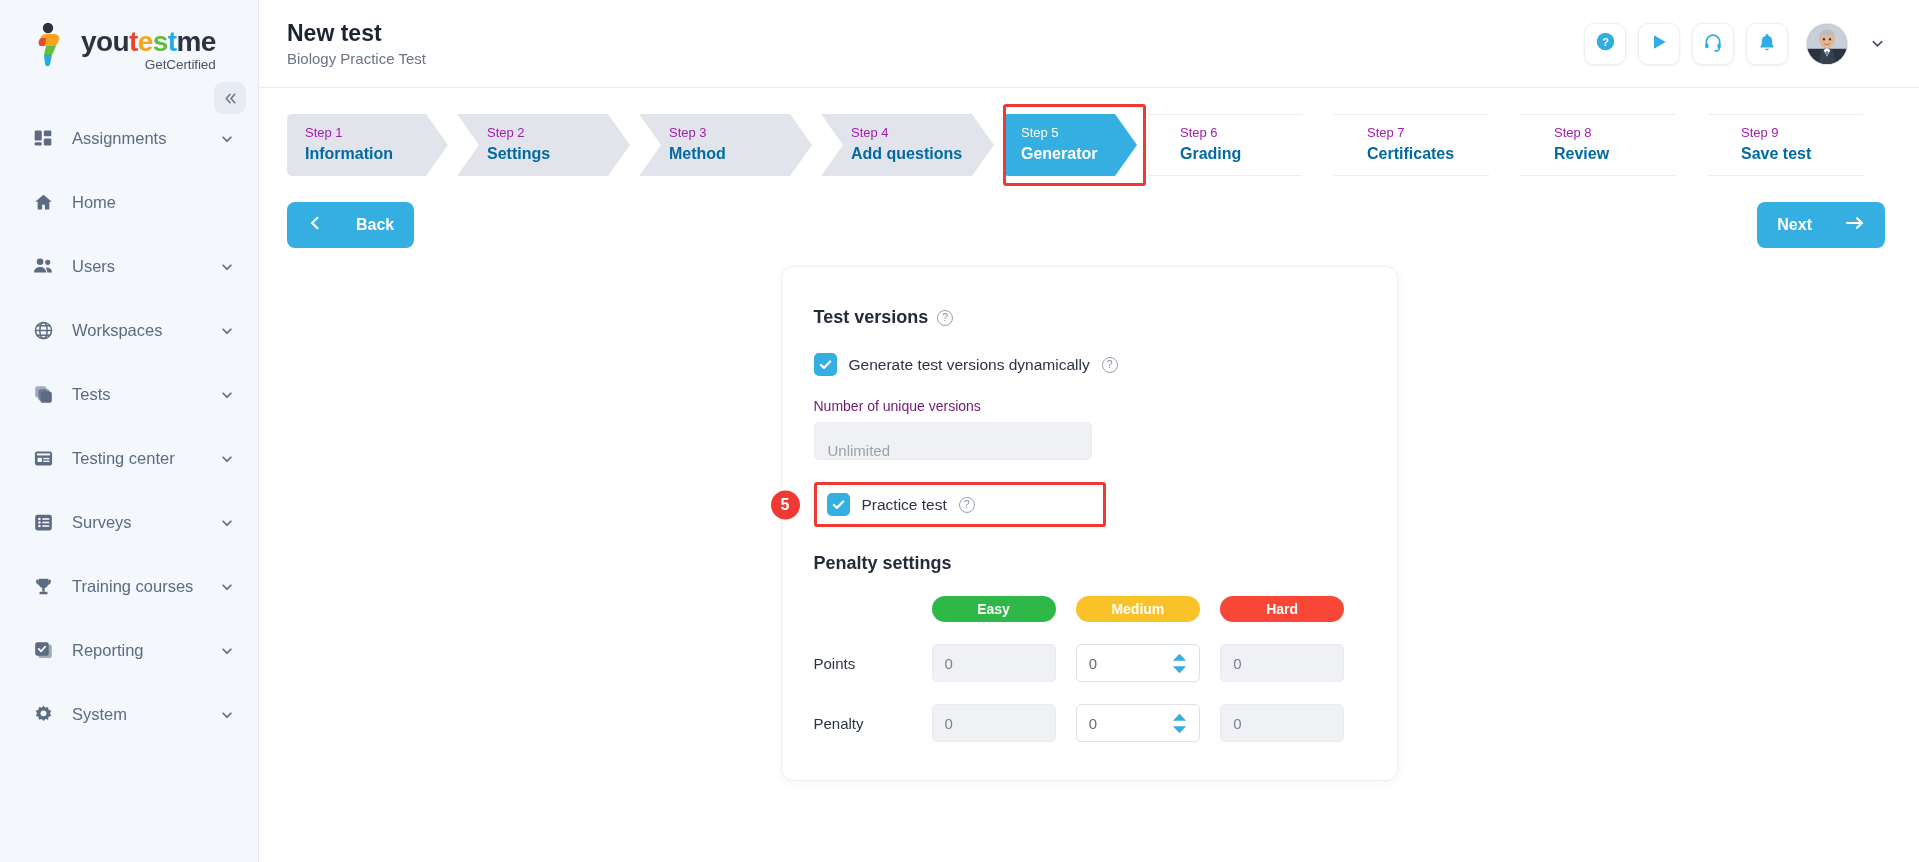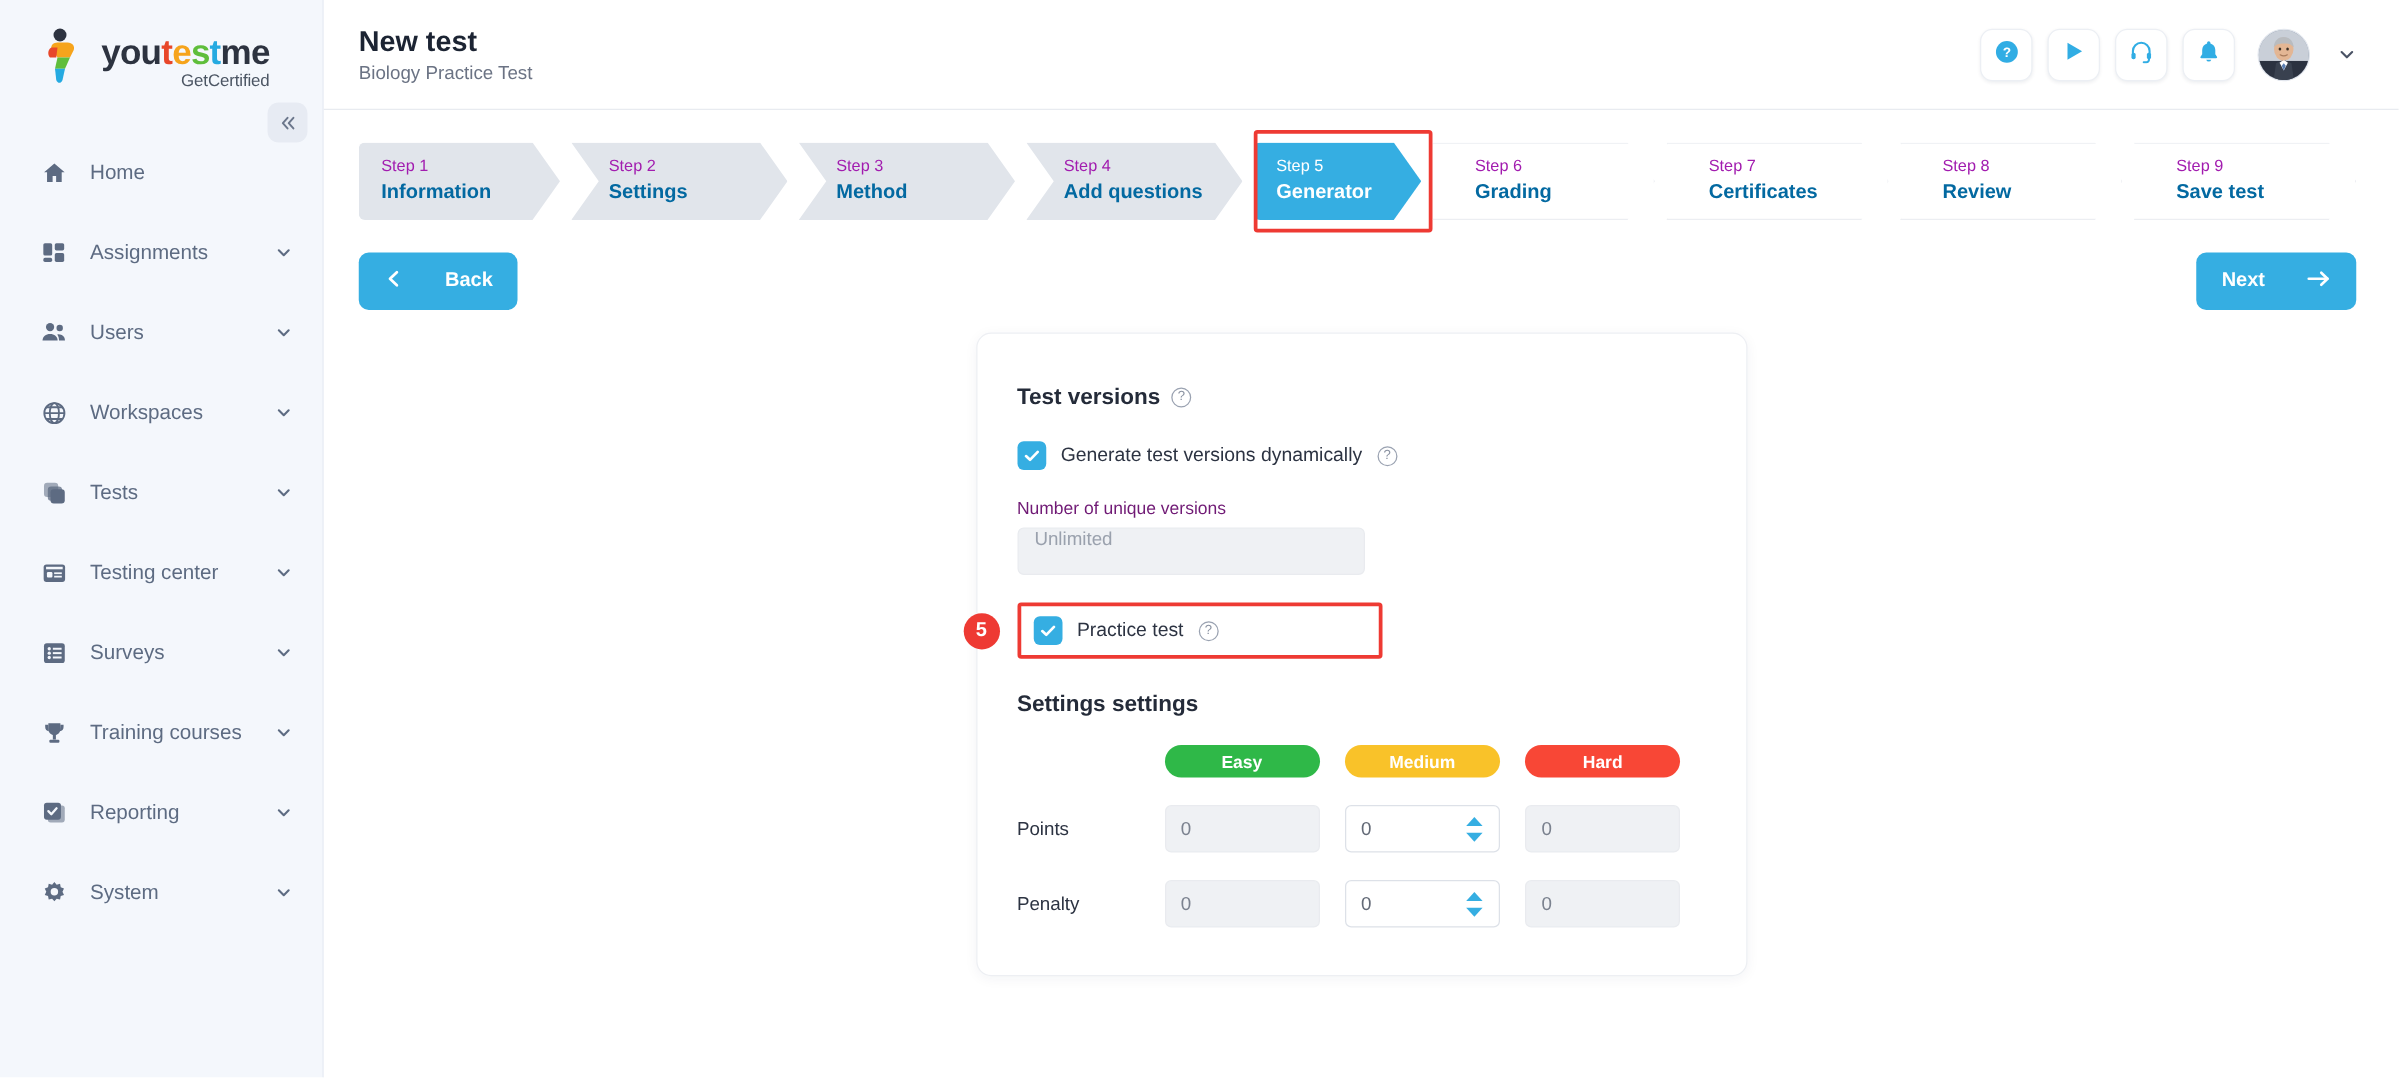"Home" div.nav-item { order: before "Assignments" -> after "Assignments" }
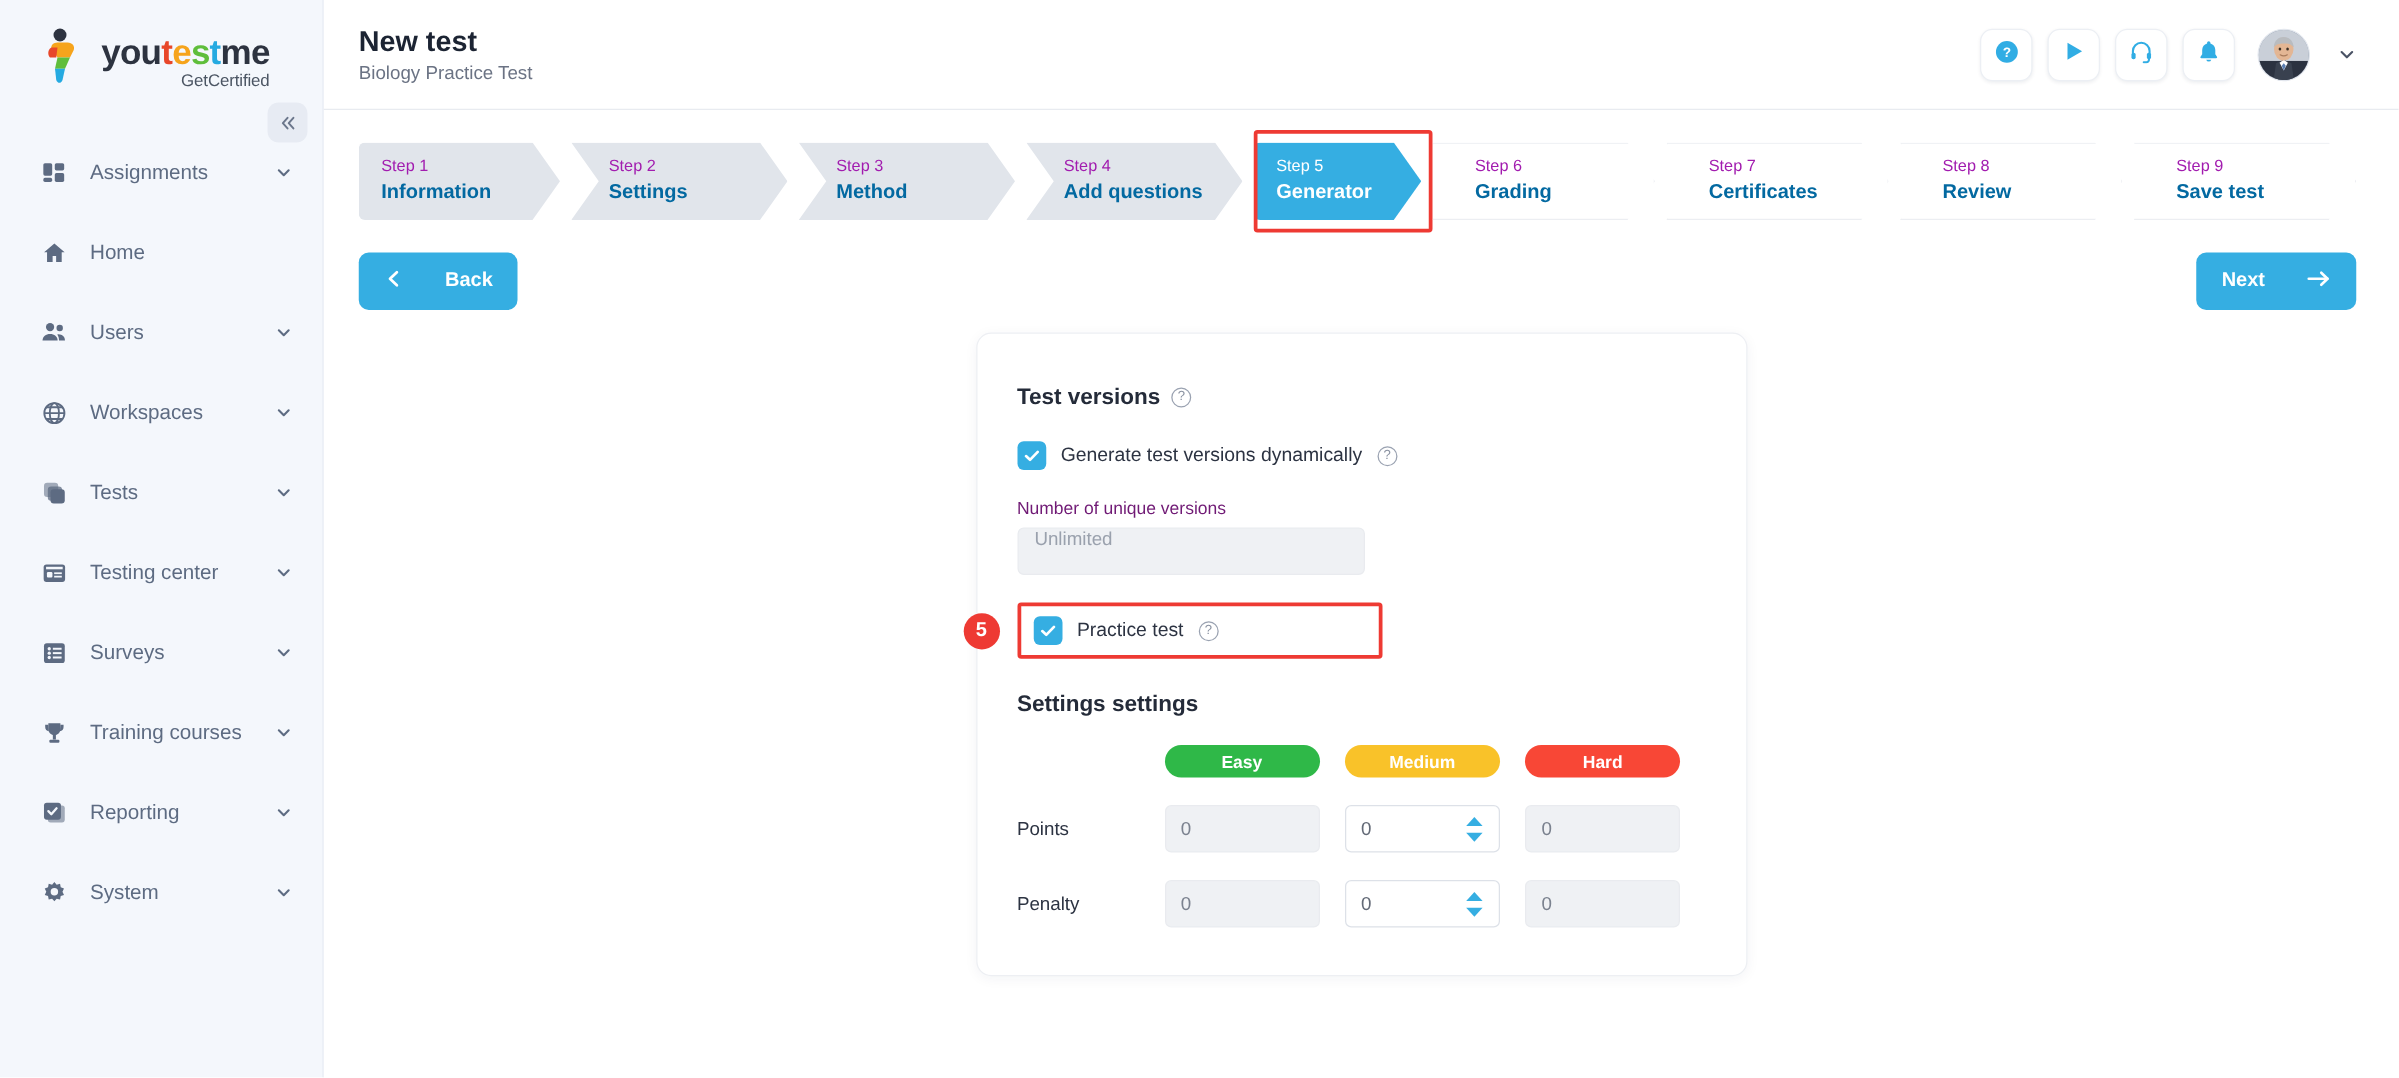"Unlimited" .input { align-items: flex-start -> flex-end }
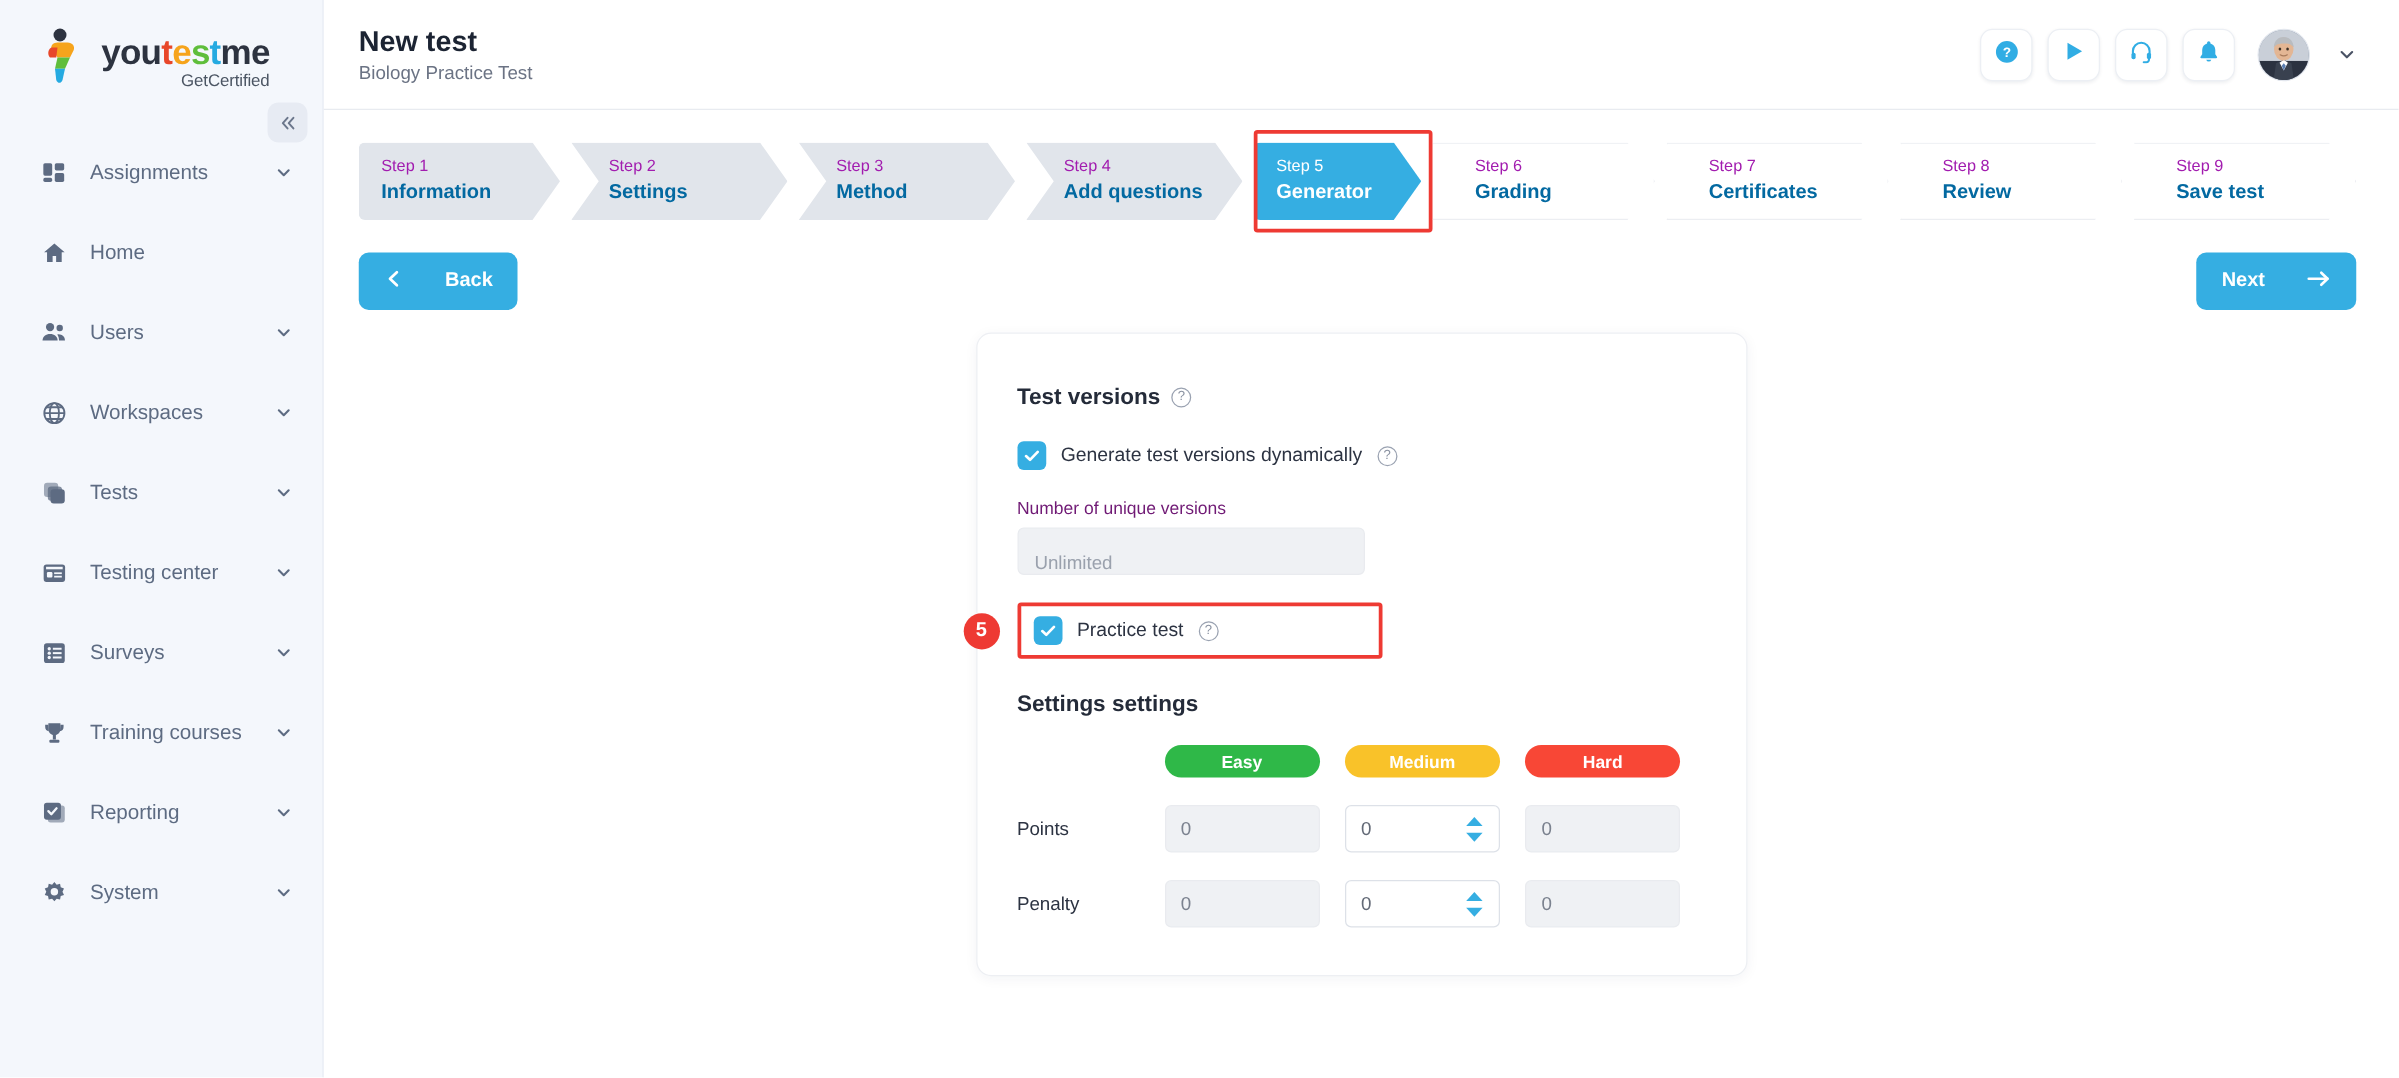"Settings settings" div.qs-title { text: Settings -> Penalty }
